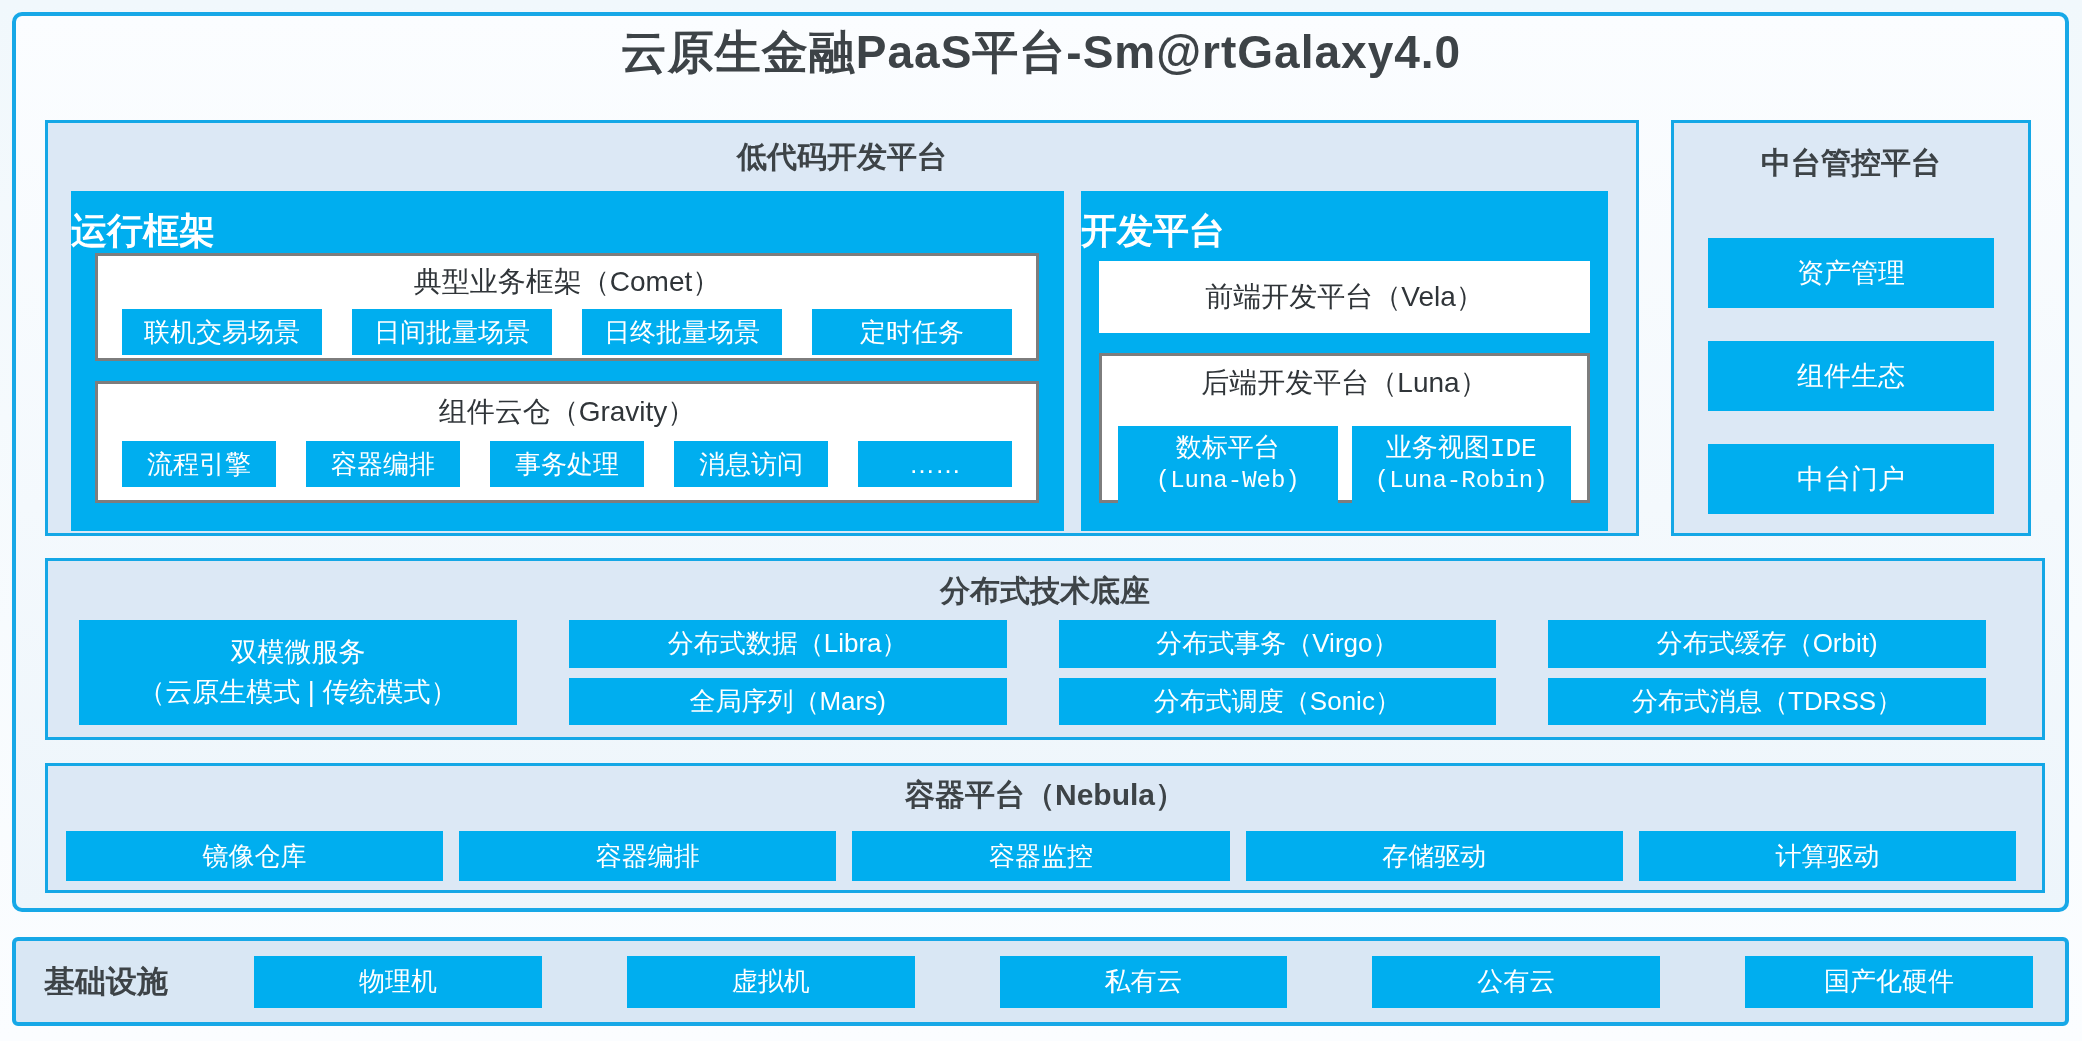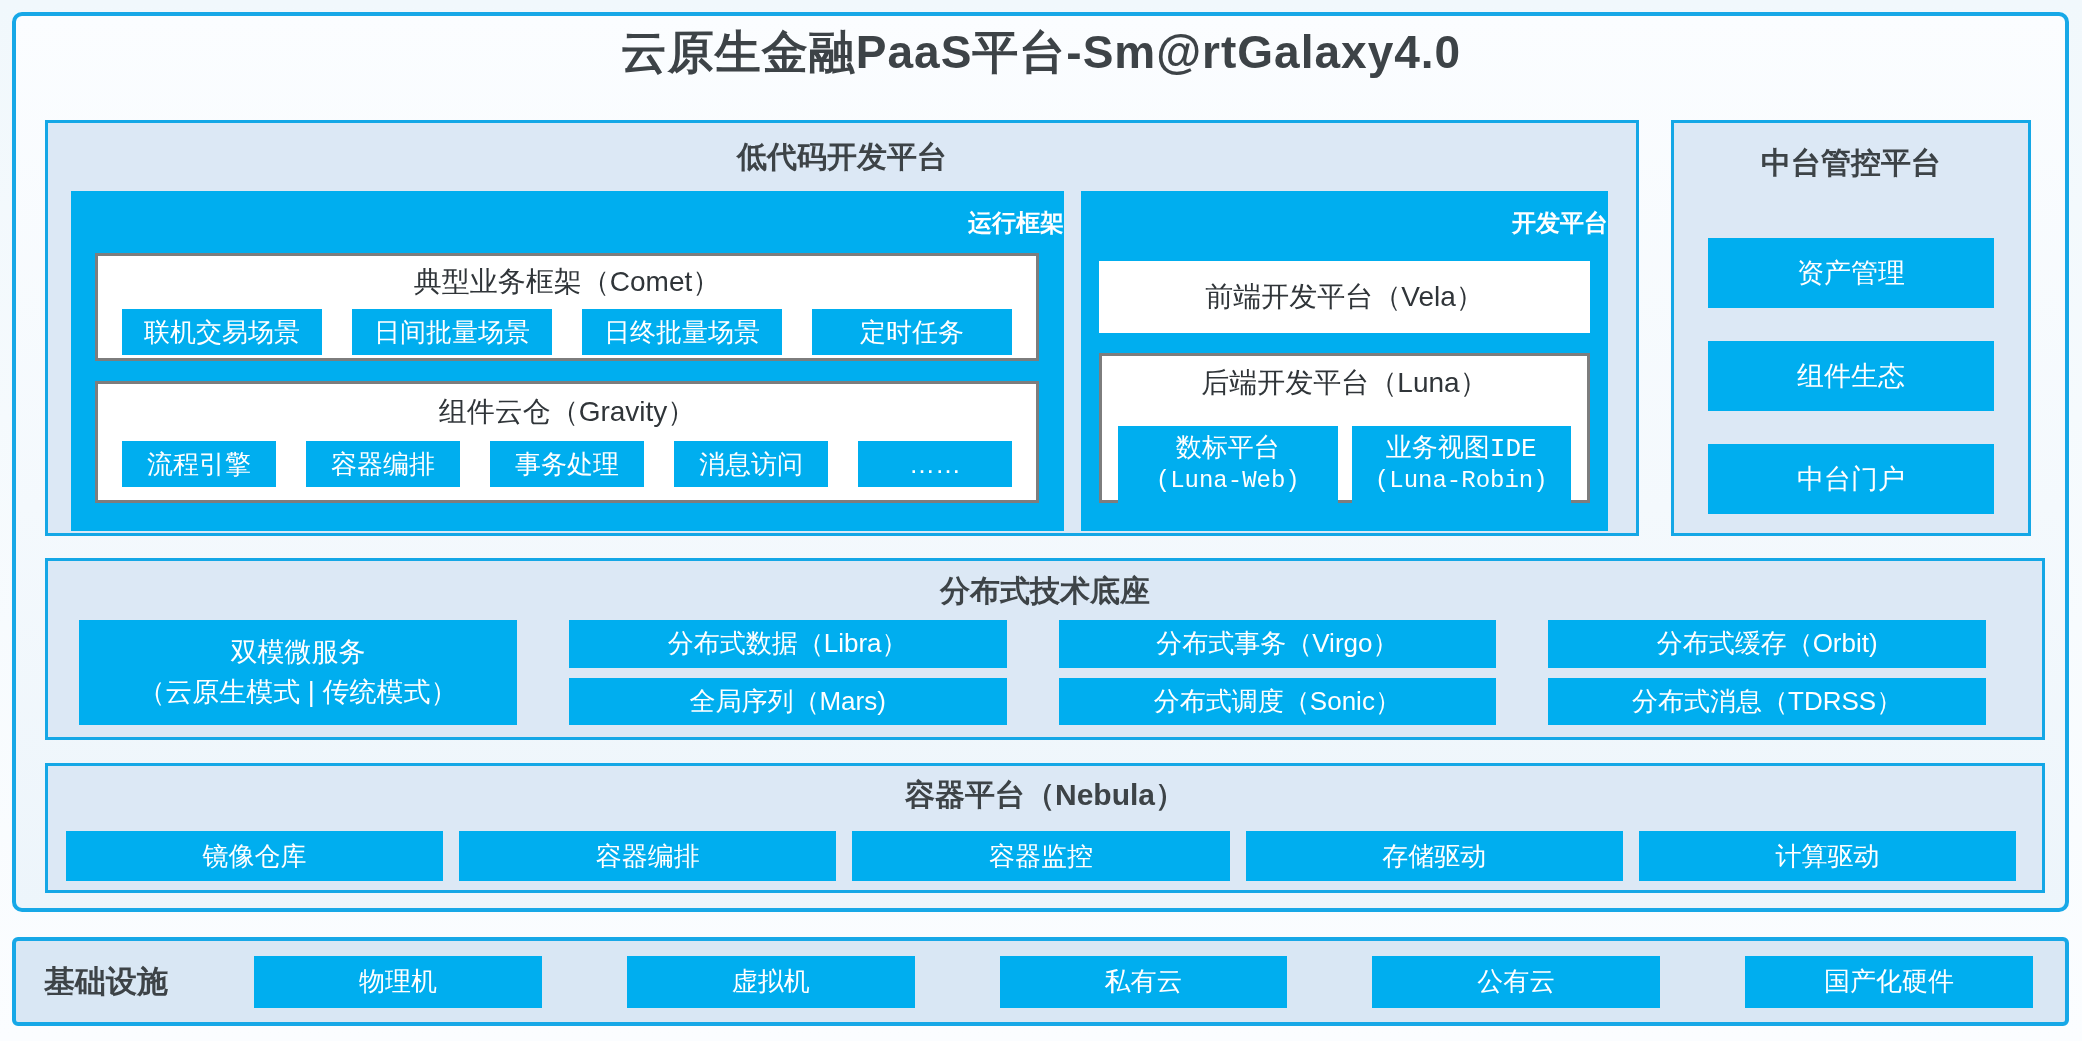"运行框架" .sub-title { font-size: 24px -> 36px; text-align: right -> left }
